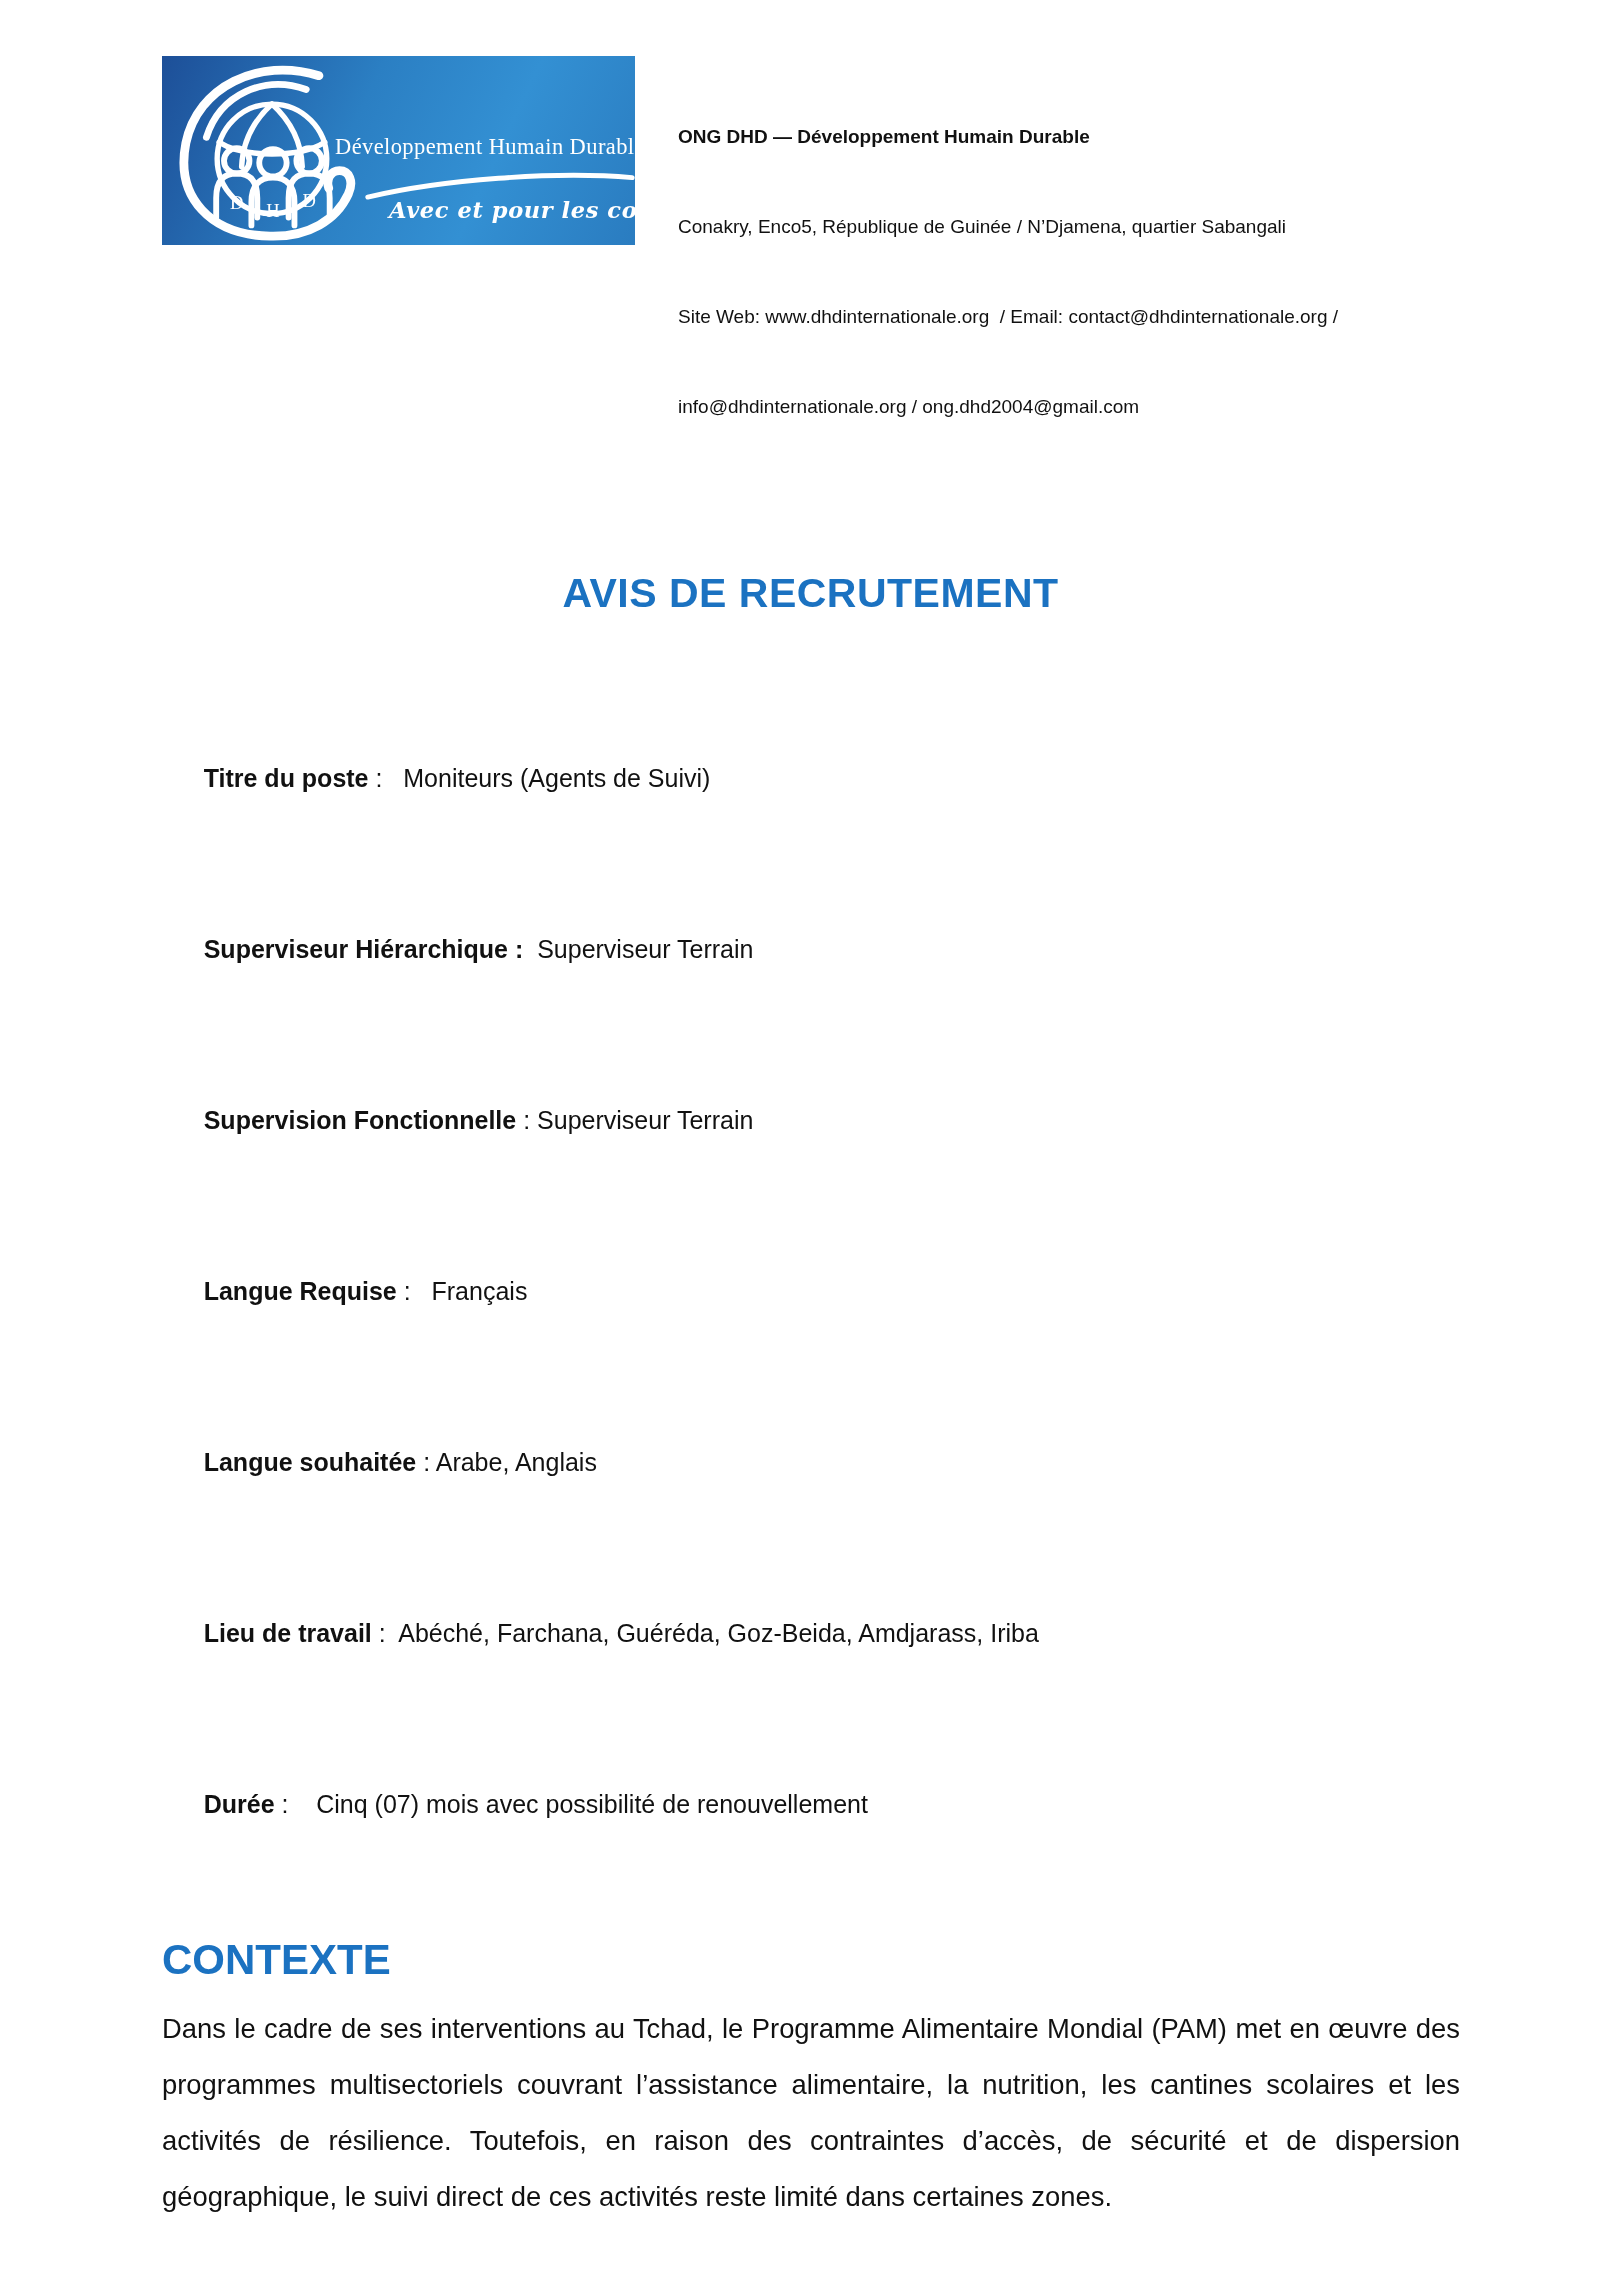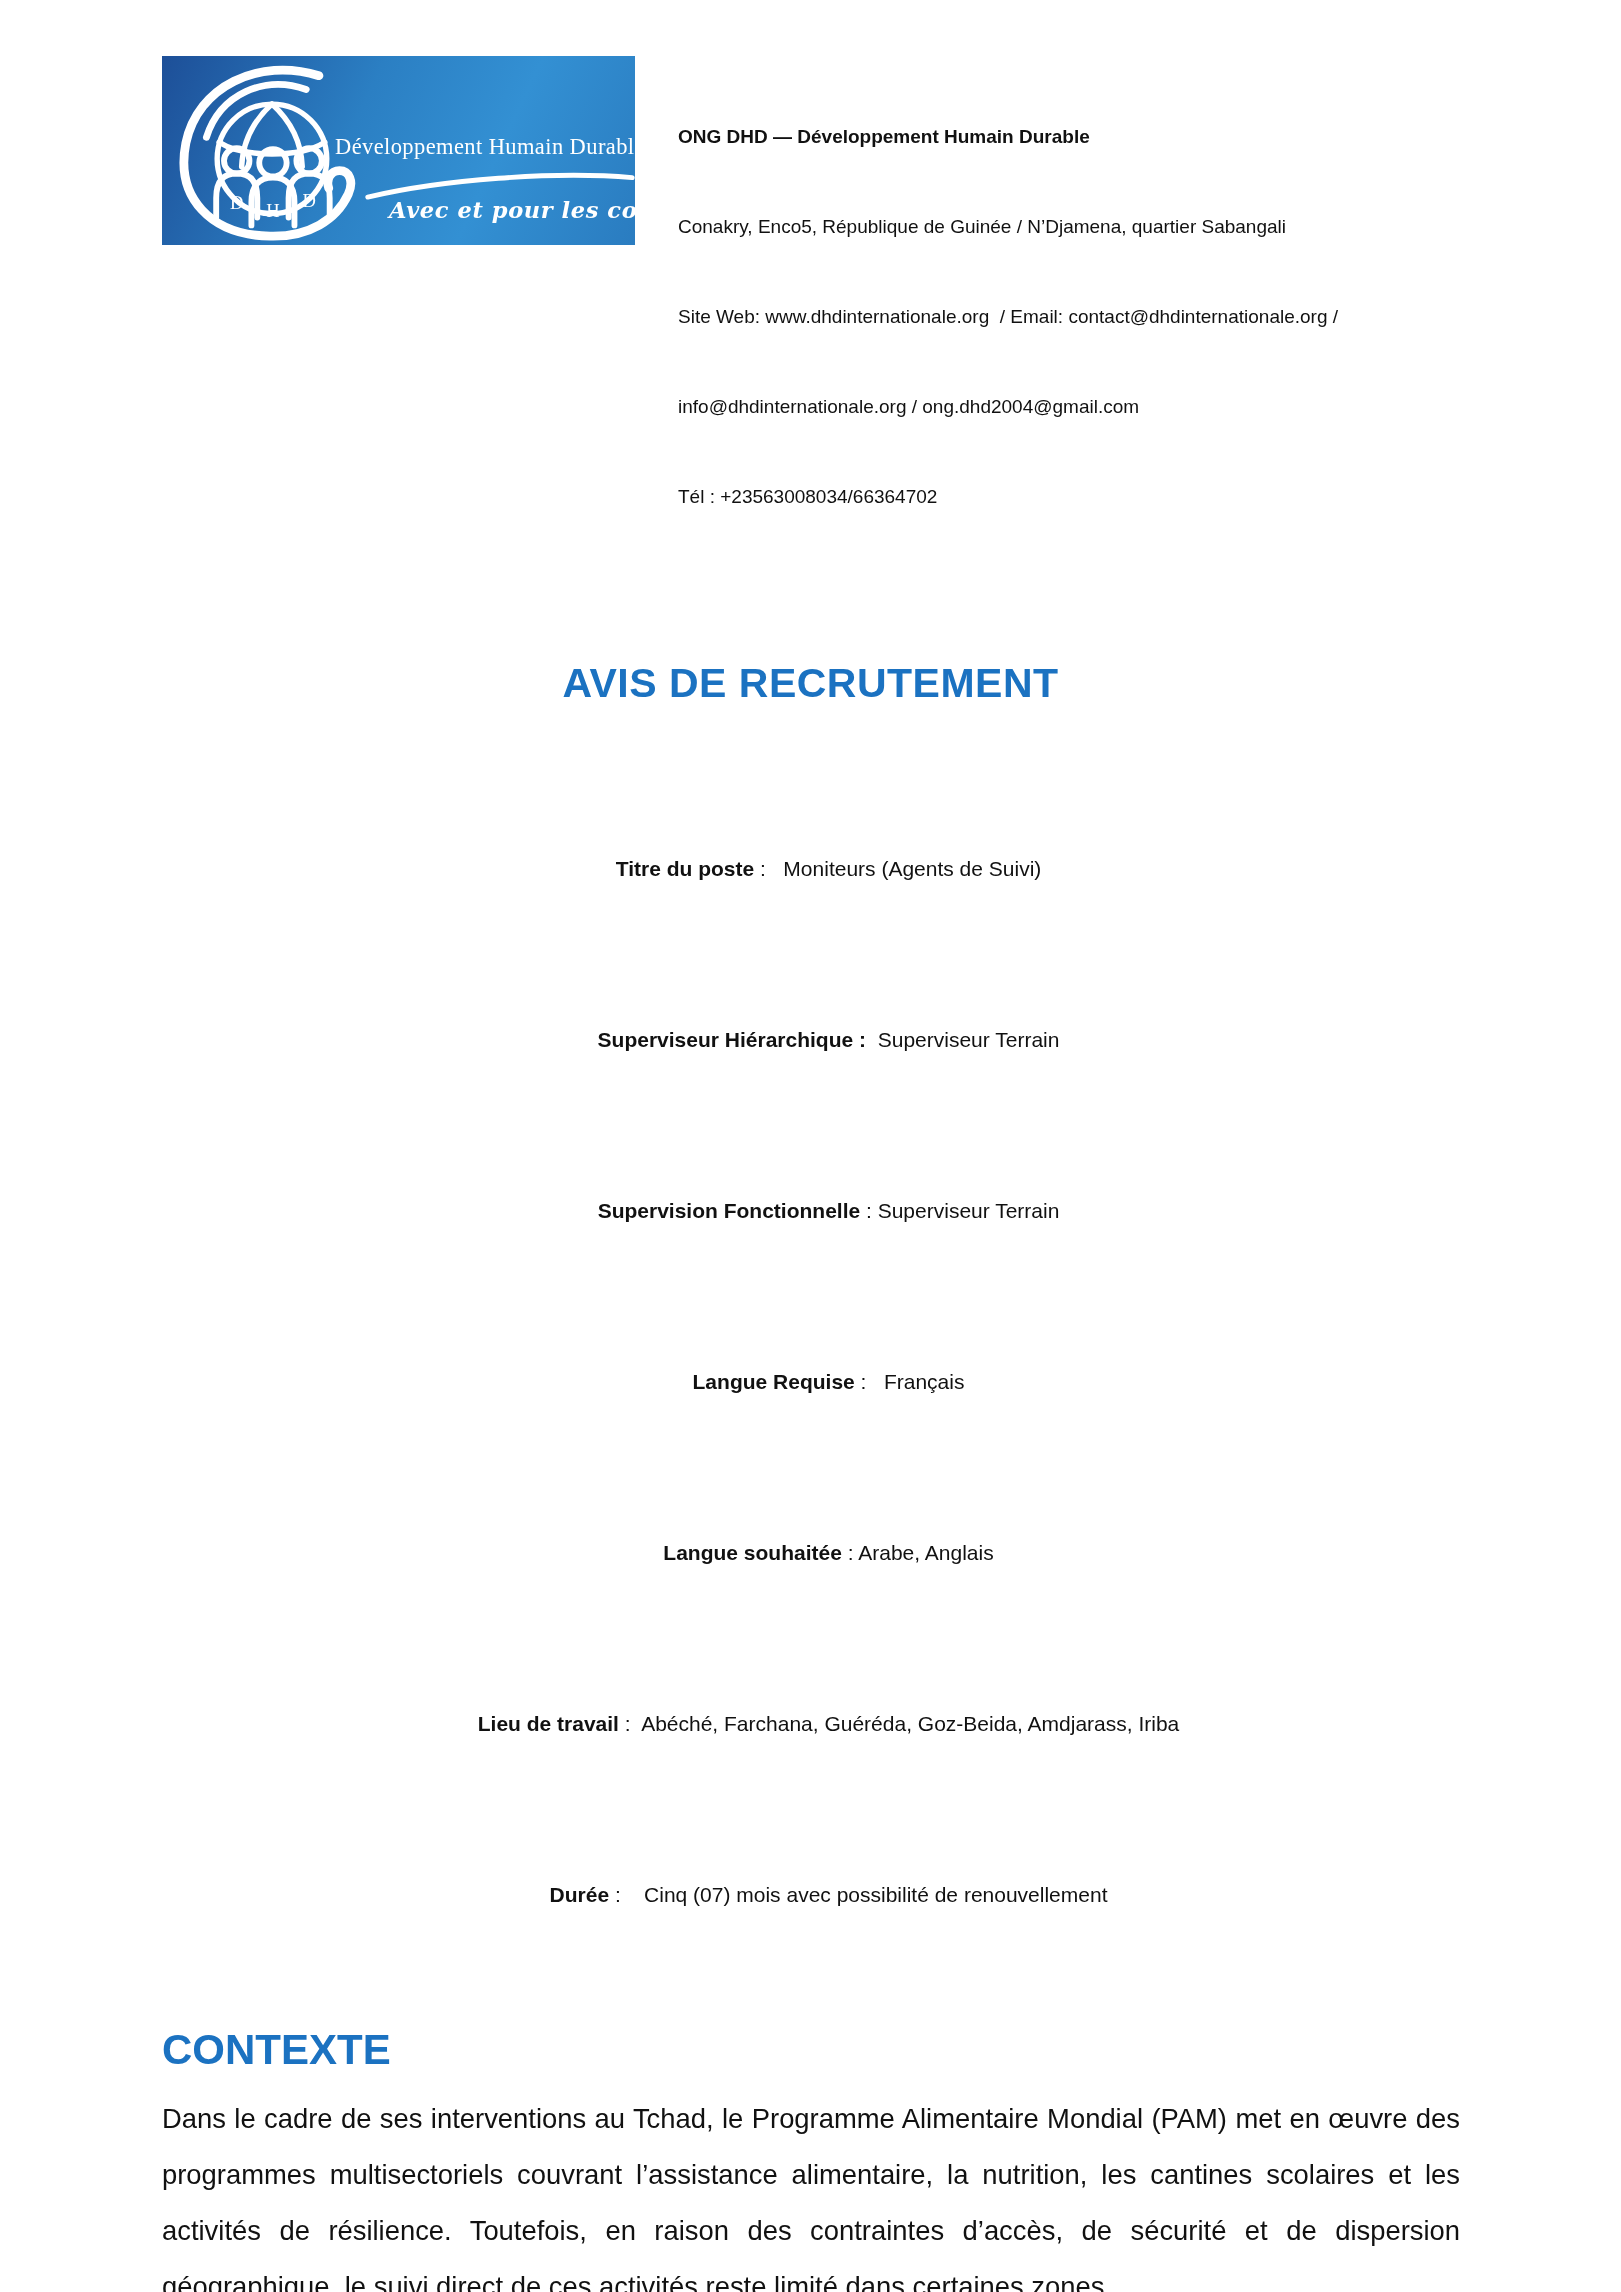"Tél : +23563008034/66364702" div { html: <div>Tél : +23563008034/66364702</div> -> none }
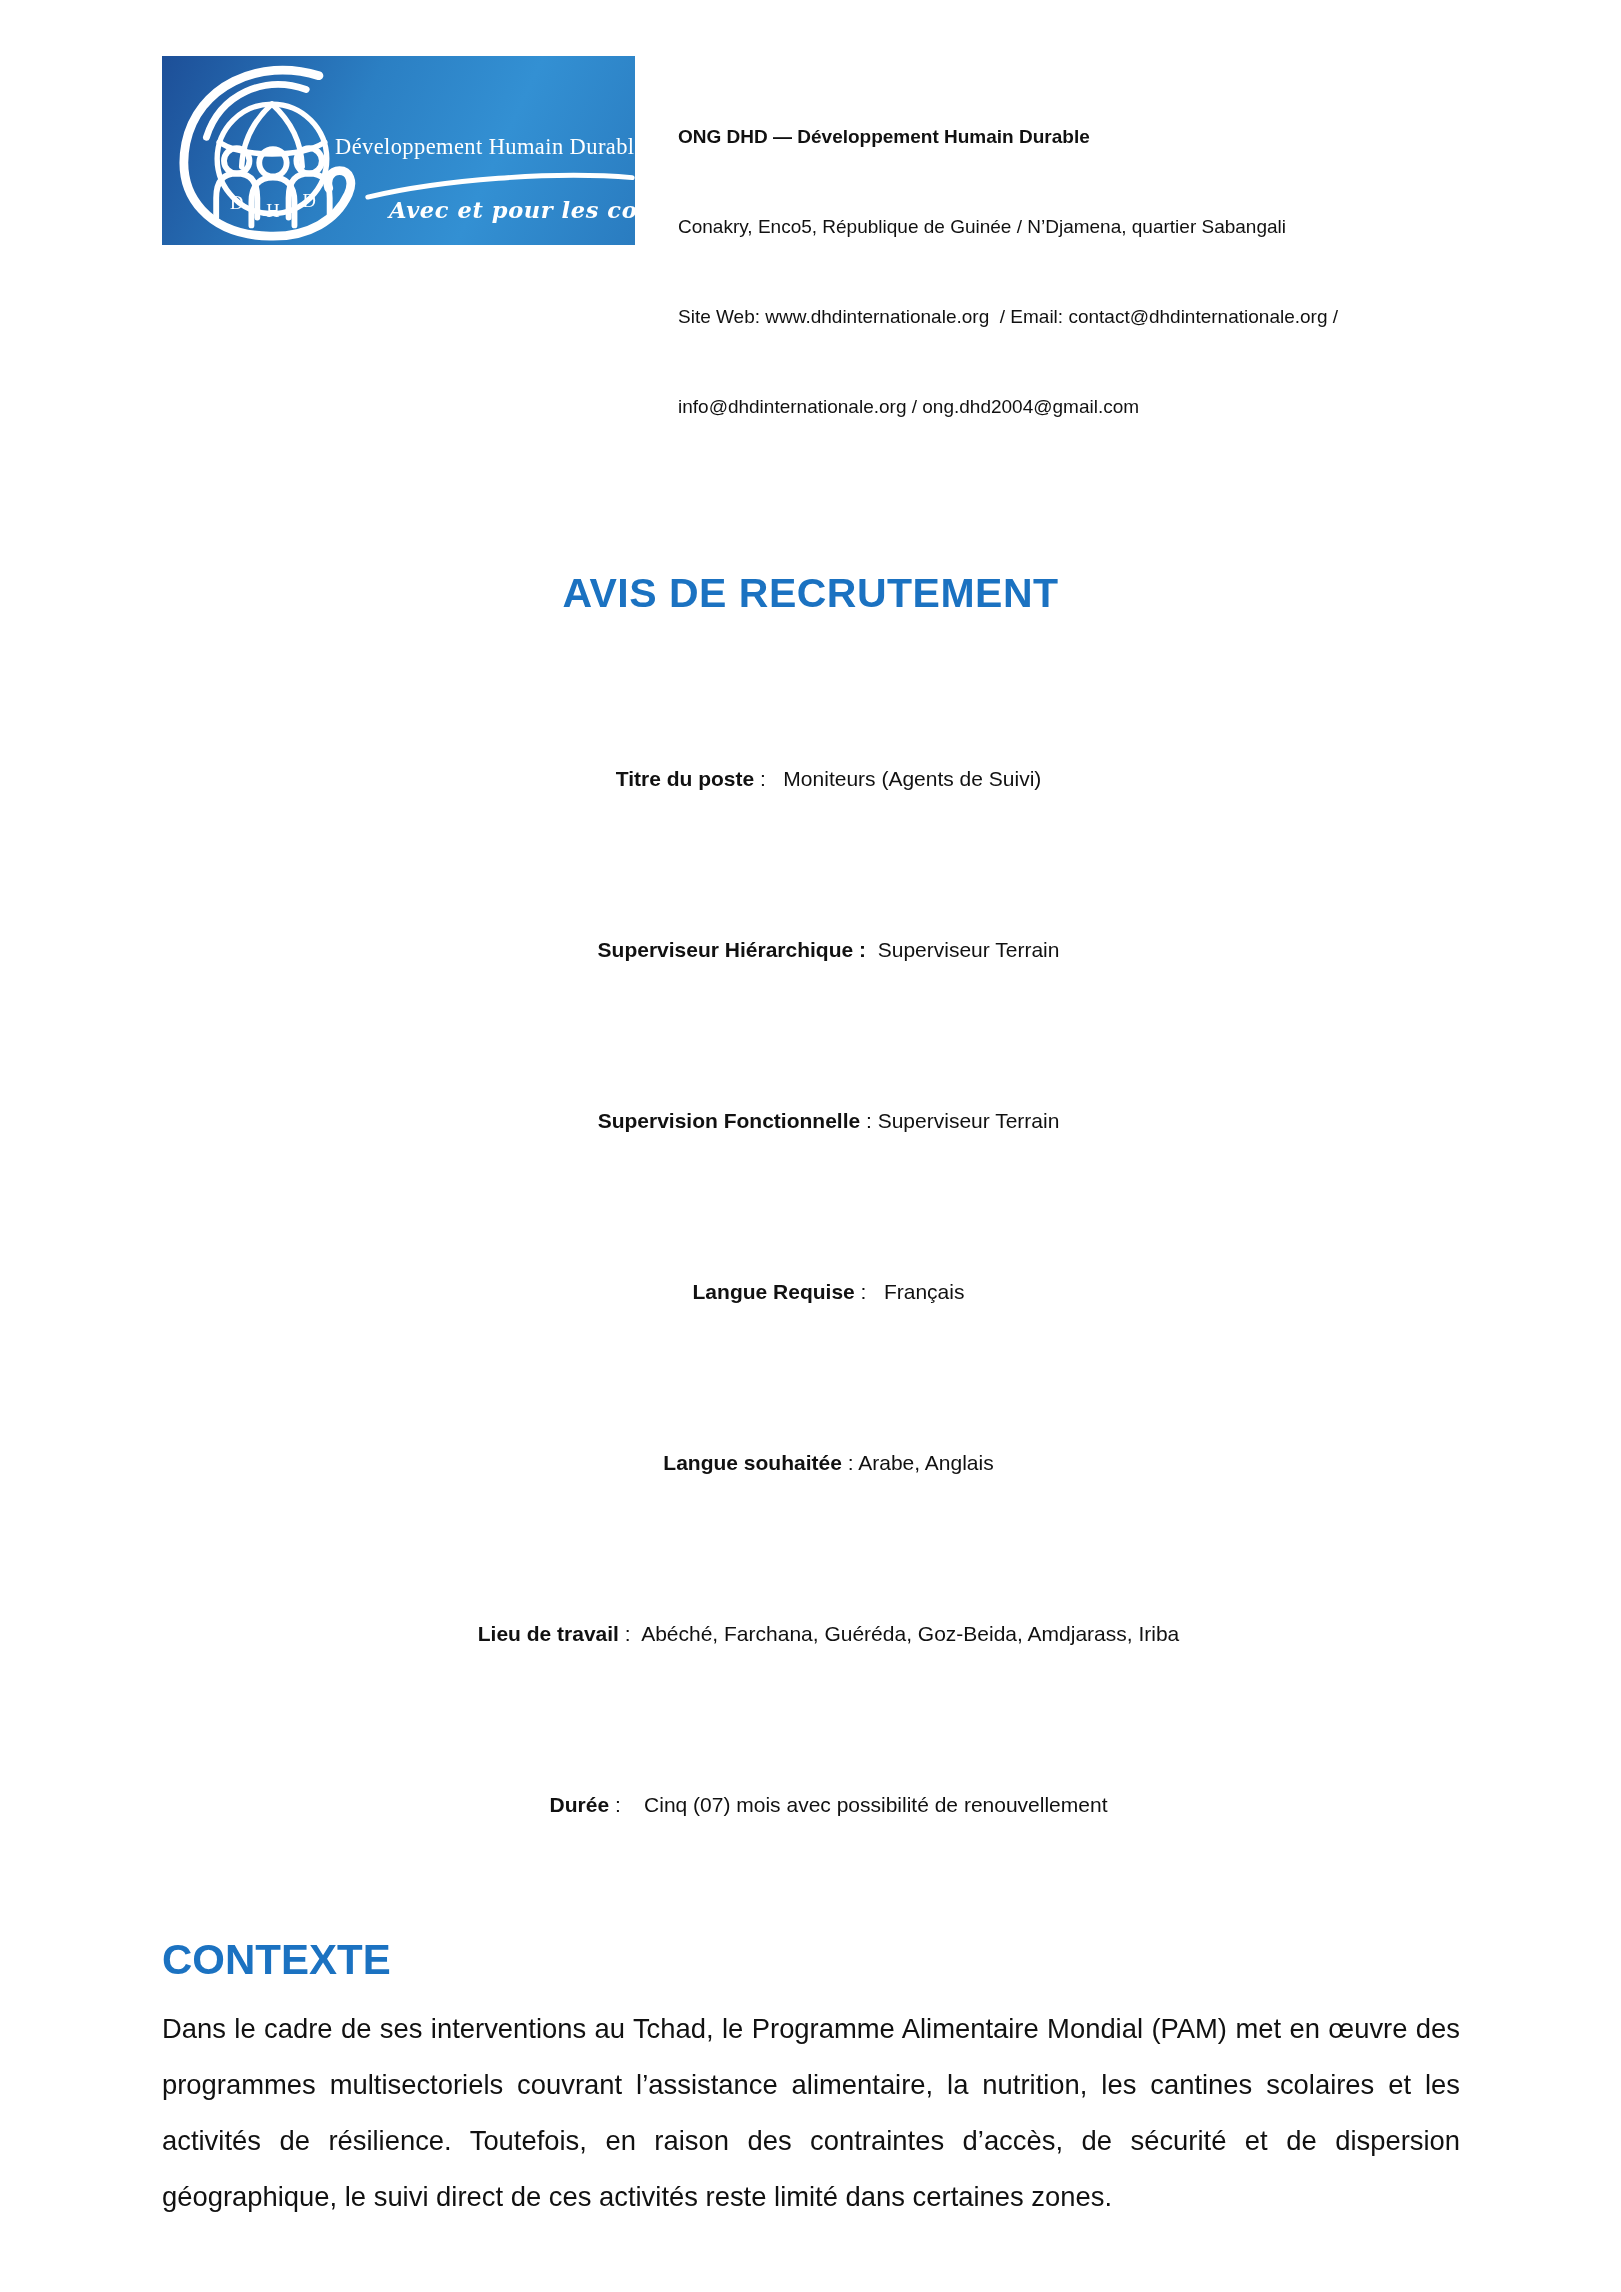"Titre du poste : Moniteurs" .fields { font-size: 21px -> 25px; text-align: center -> none }
